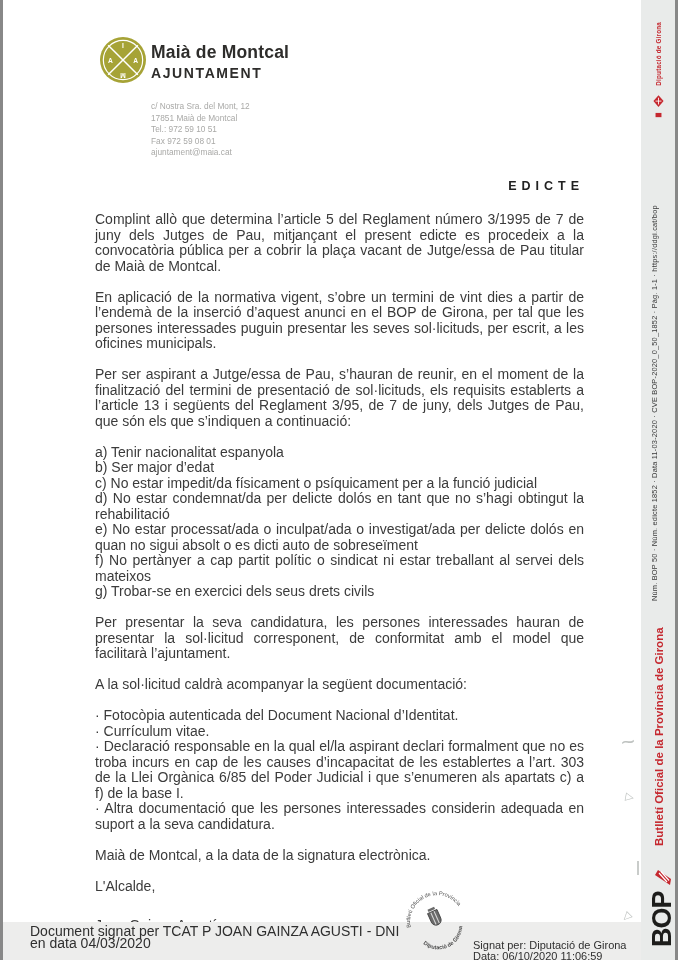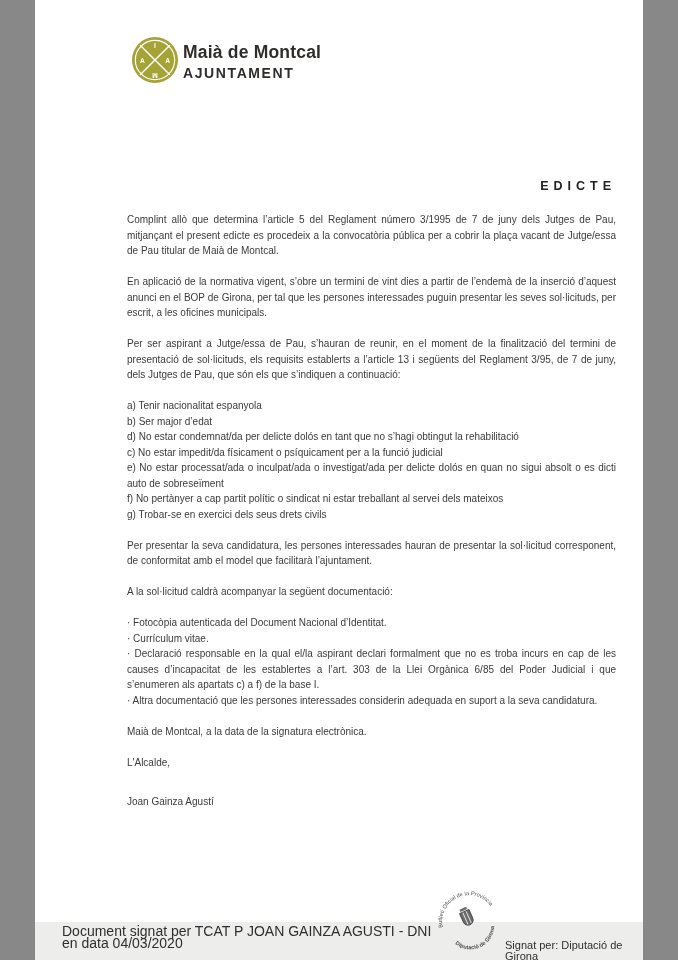"Maià de Montcal" .page { width: 608px -> 672px }
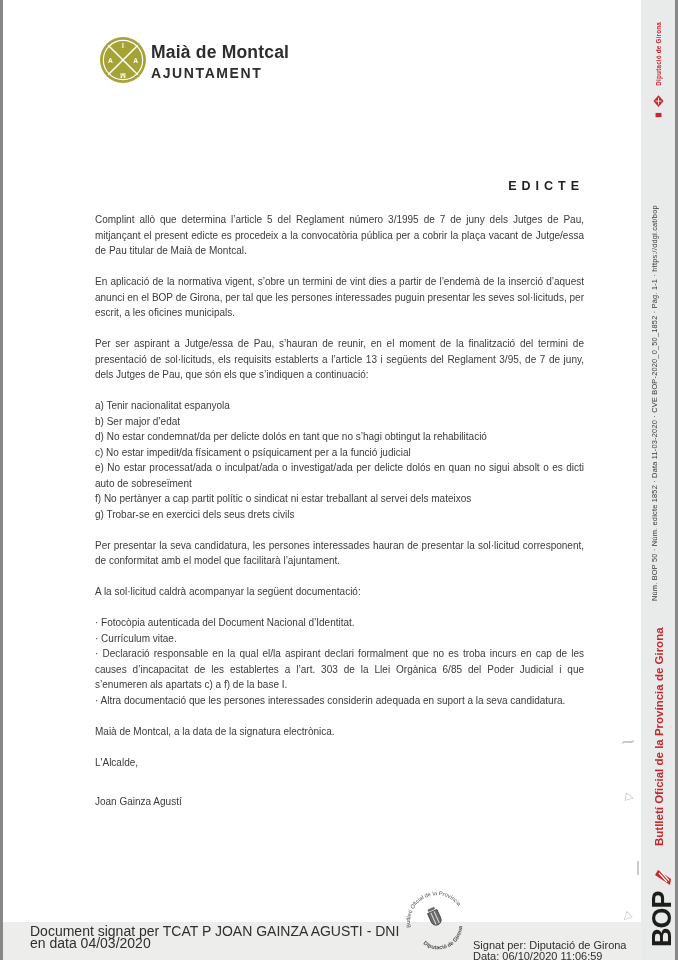"c/ Nostra Sra. del Mont," div.address { html: none -> <div> <div>c/ Nostra Sra. del Mont, 12</div> <div>17851 Maià de Montcal</div> <div>Tel.: 972 59 10 51</div> <div>Fax 972 59 08 01</div> <div>ajuntament@maia.cat</div> </div> }
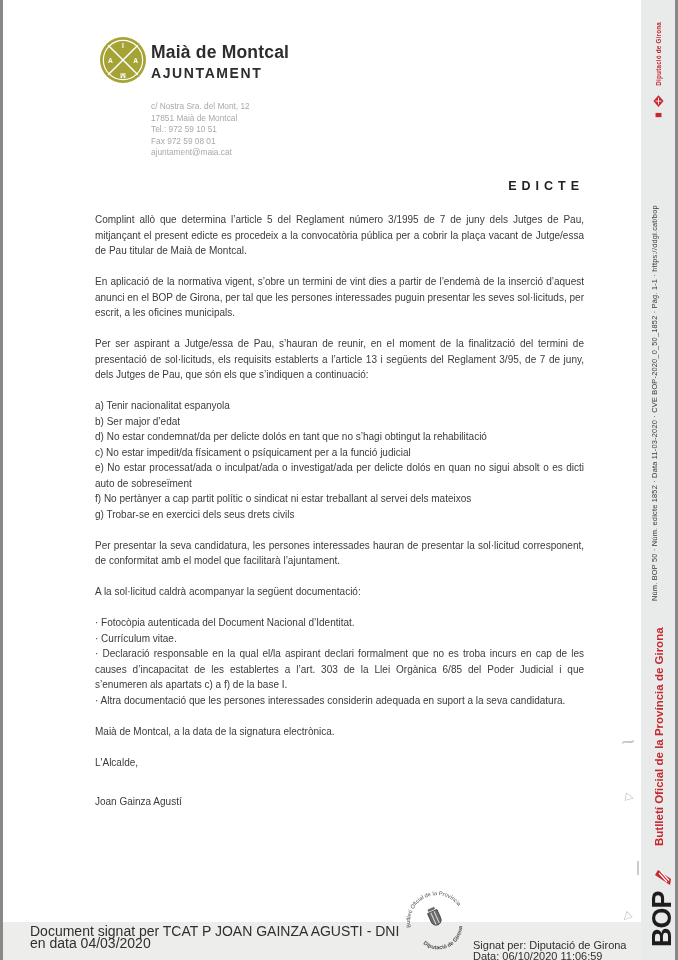"Complint allò que determina l’article" .doc-body { font-size: 10px -> 14px }
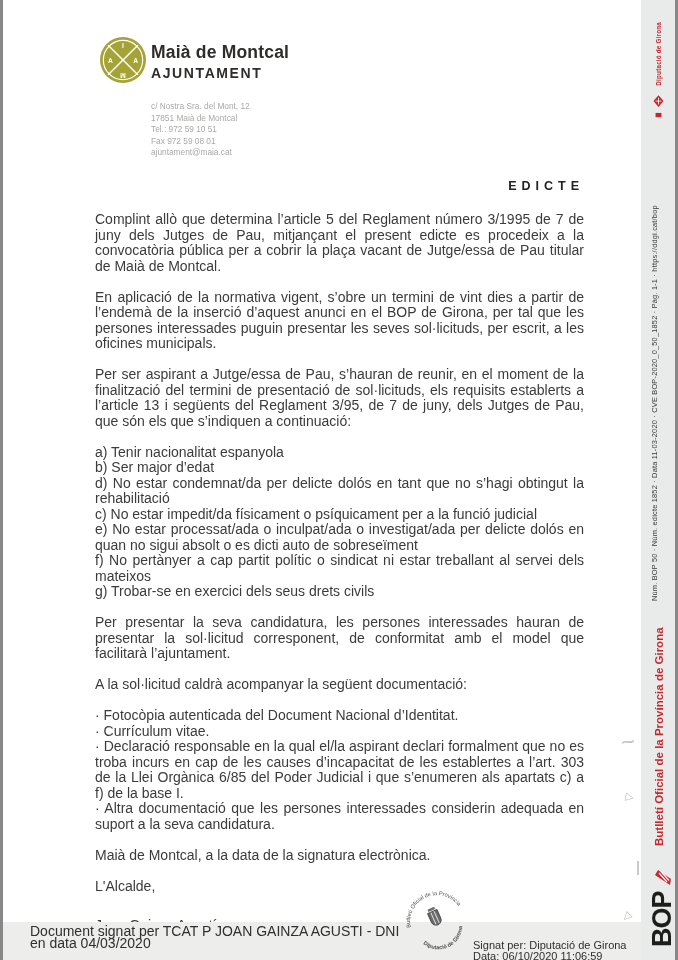"d) No estar condemnat/da per" div.li { order: before "c) No estar impedit/da físicament" -> after "c) No estar impedit/da físicament" }
